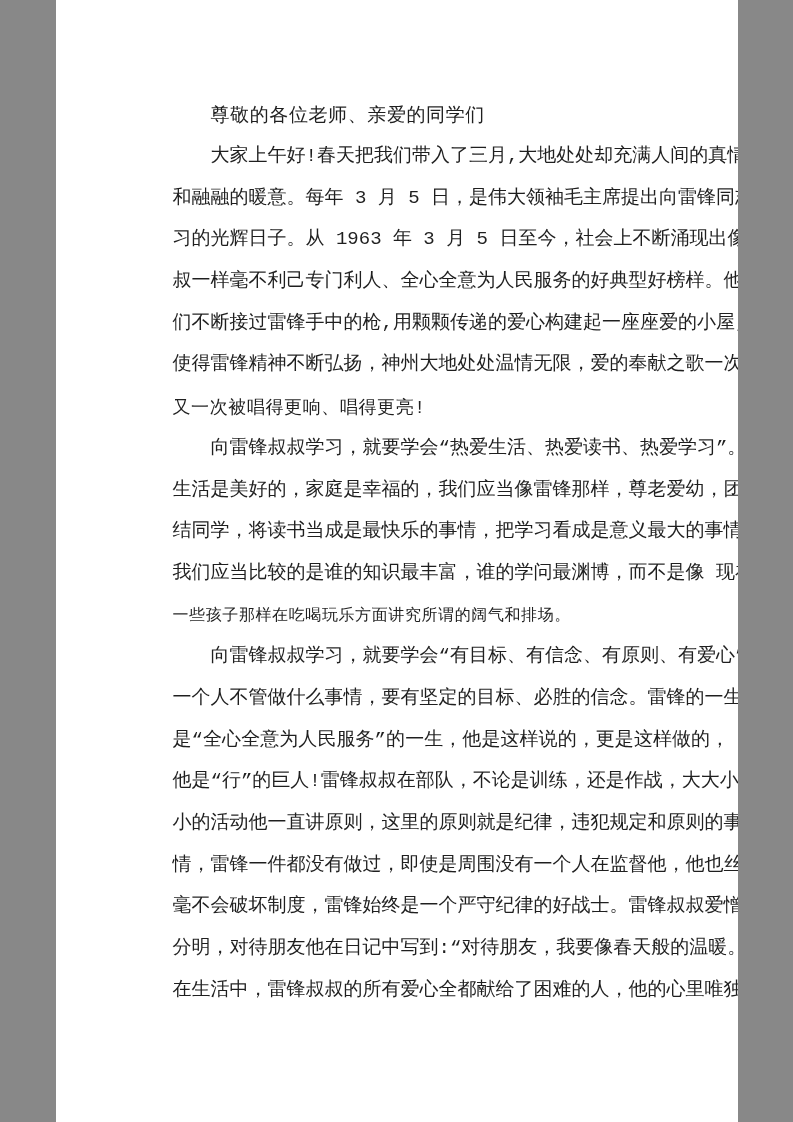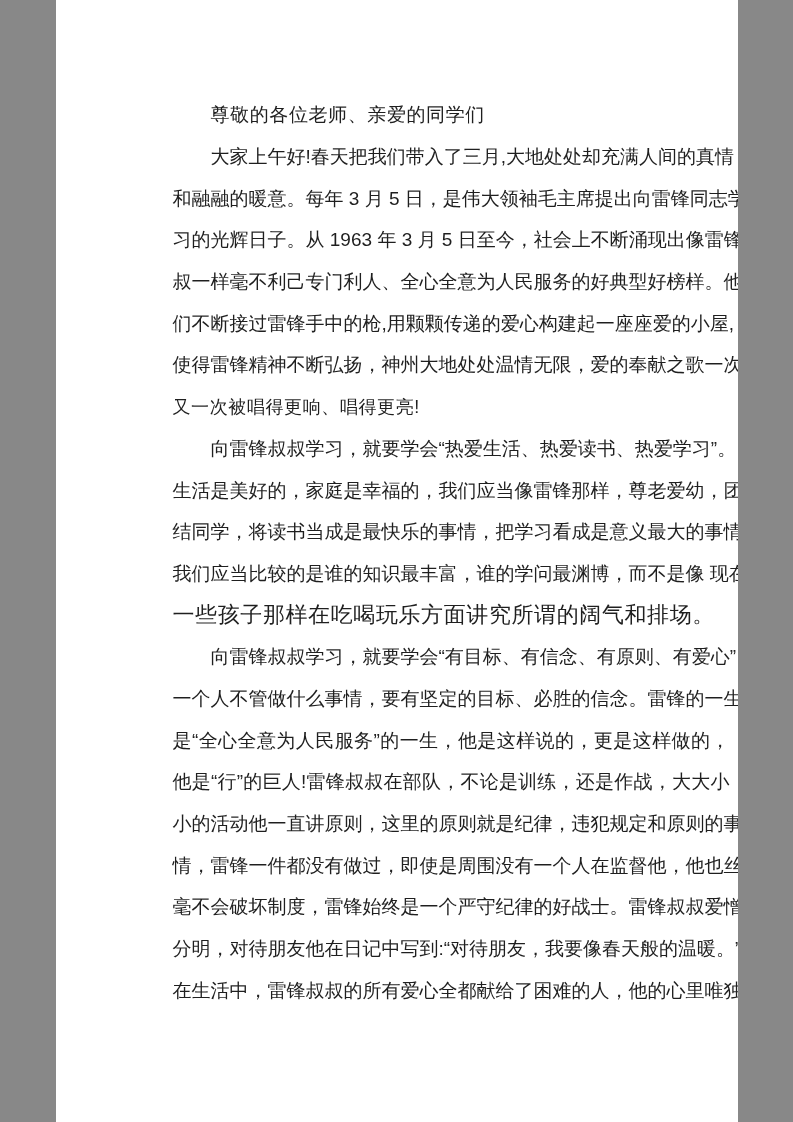"尊敬的各位老师、亲爱的同学们" .page { font-family: Liberation Sans, sans-serif -> Liberation Mono, monospace }
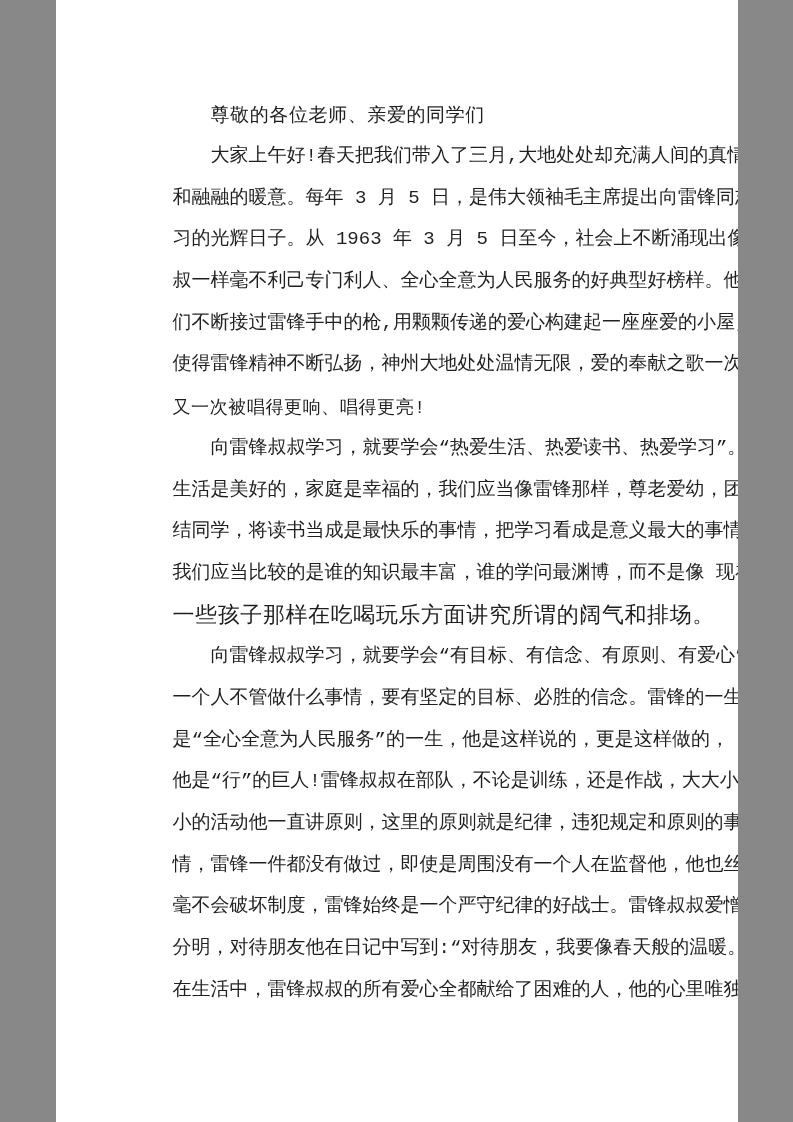"一些孩子那样在吃喝玩乐方面讲究所谓的阔气和排场。" div.line { font-size: 22px -> 16px }
